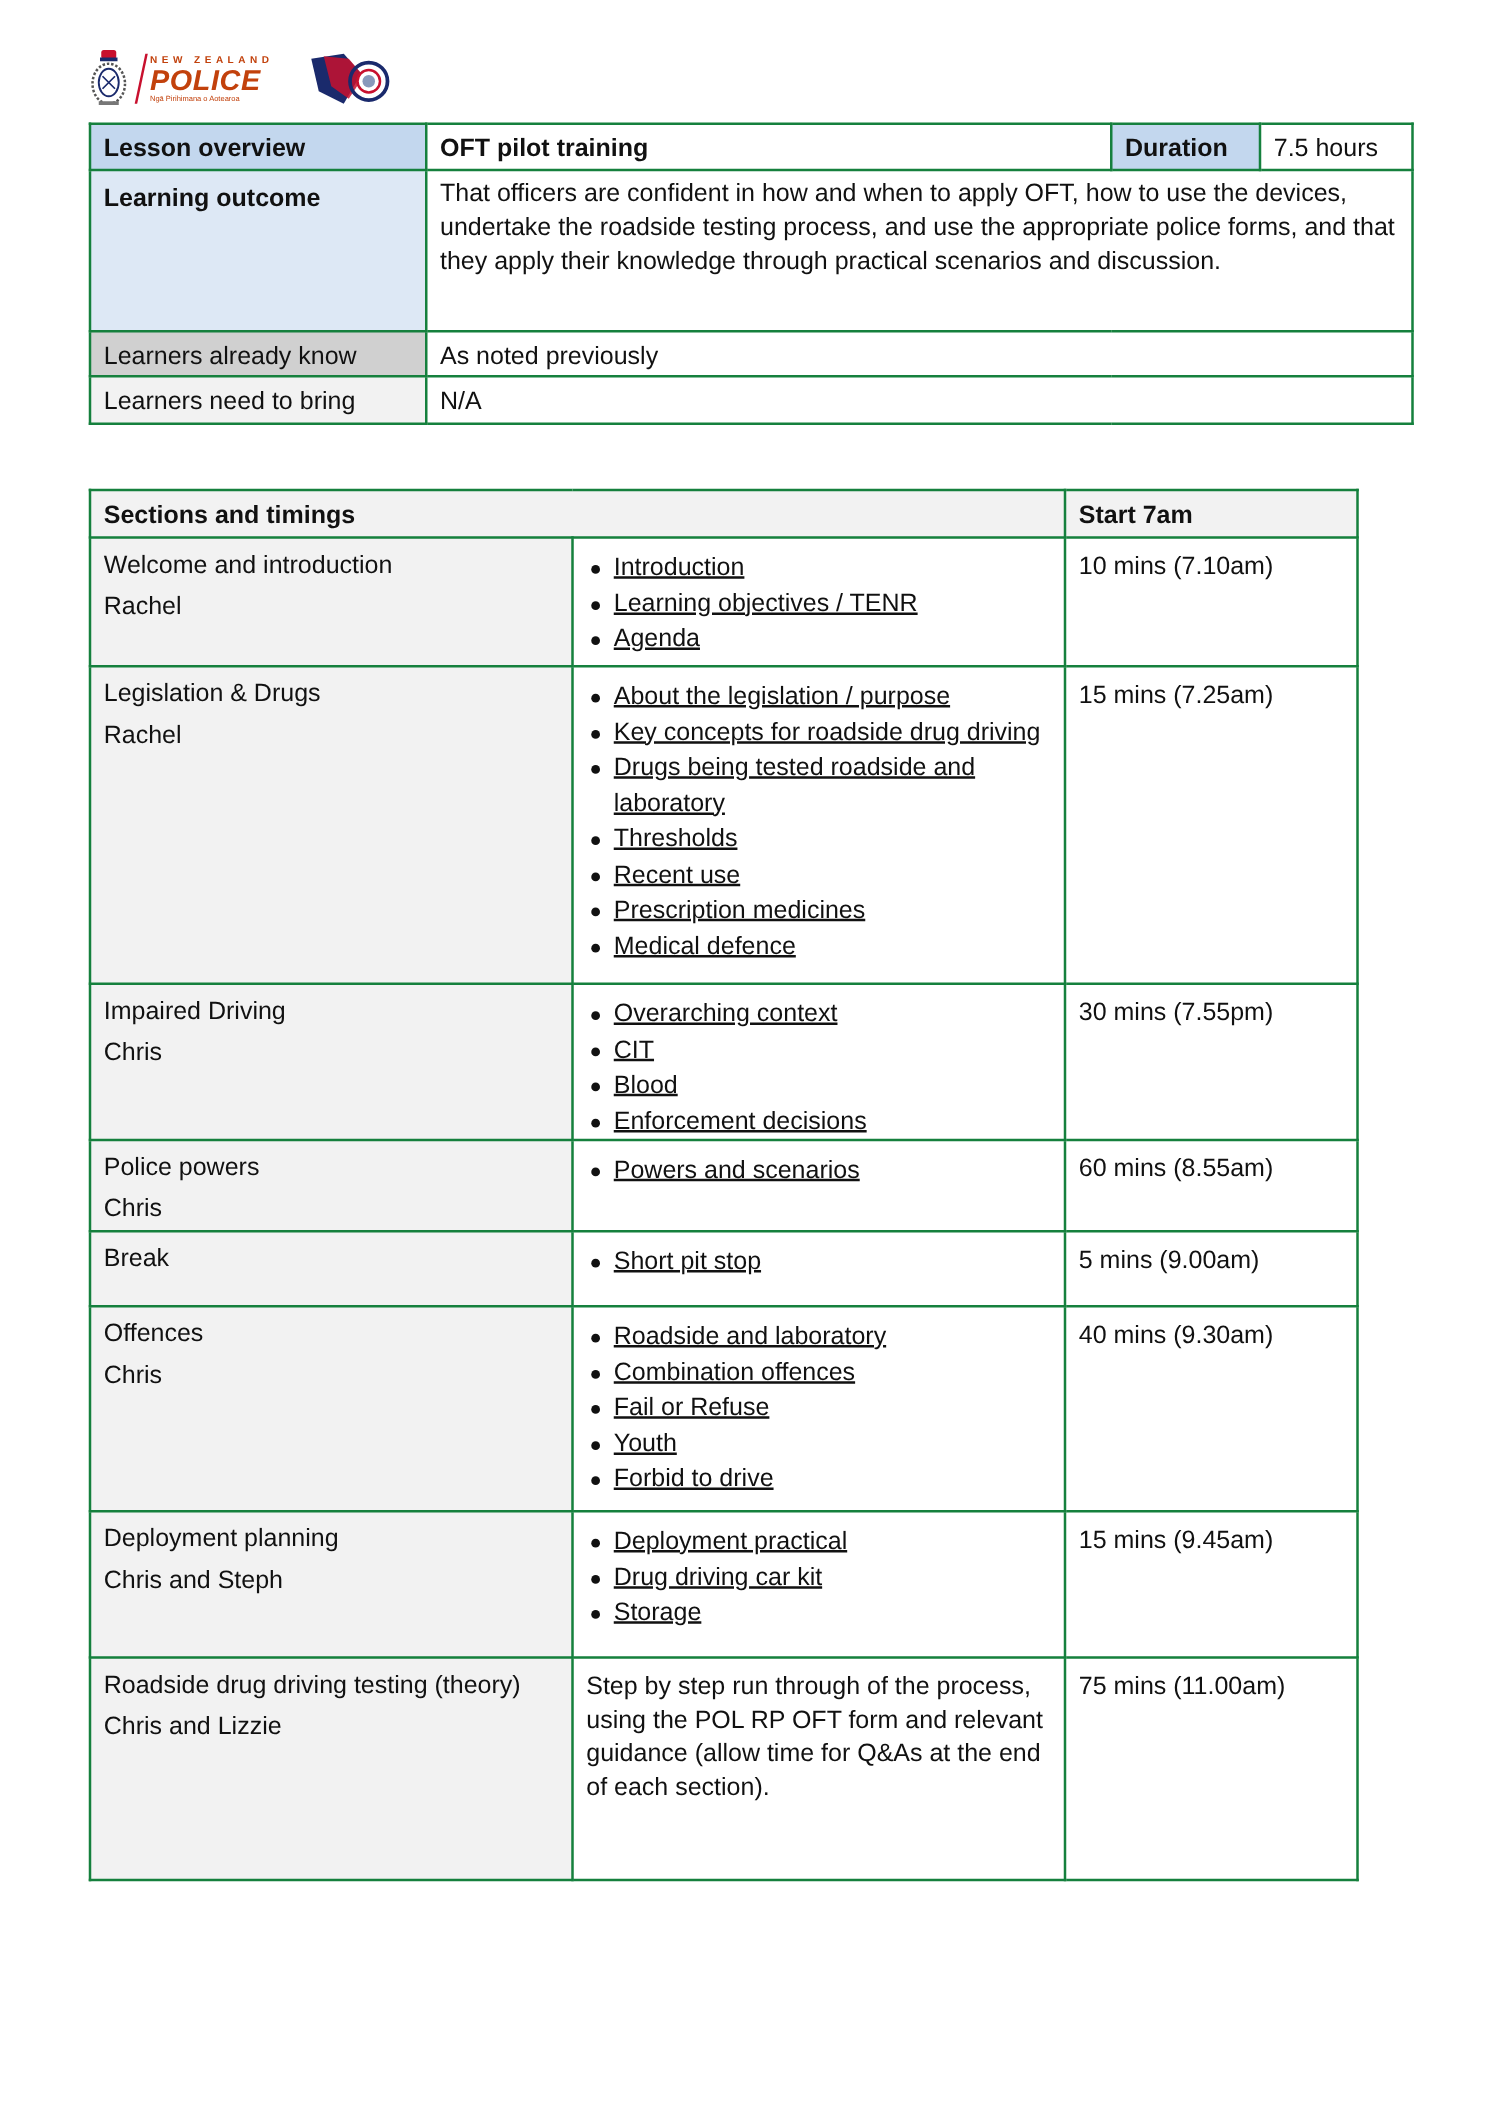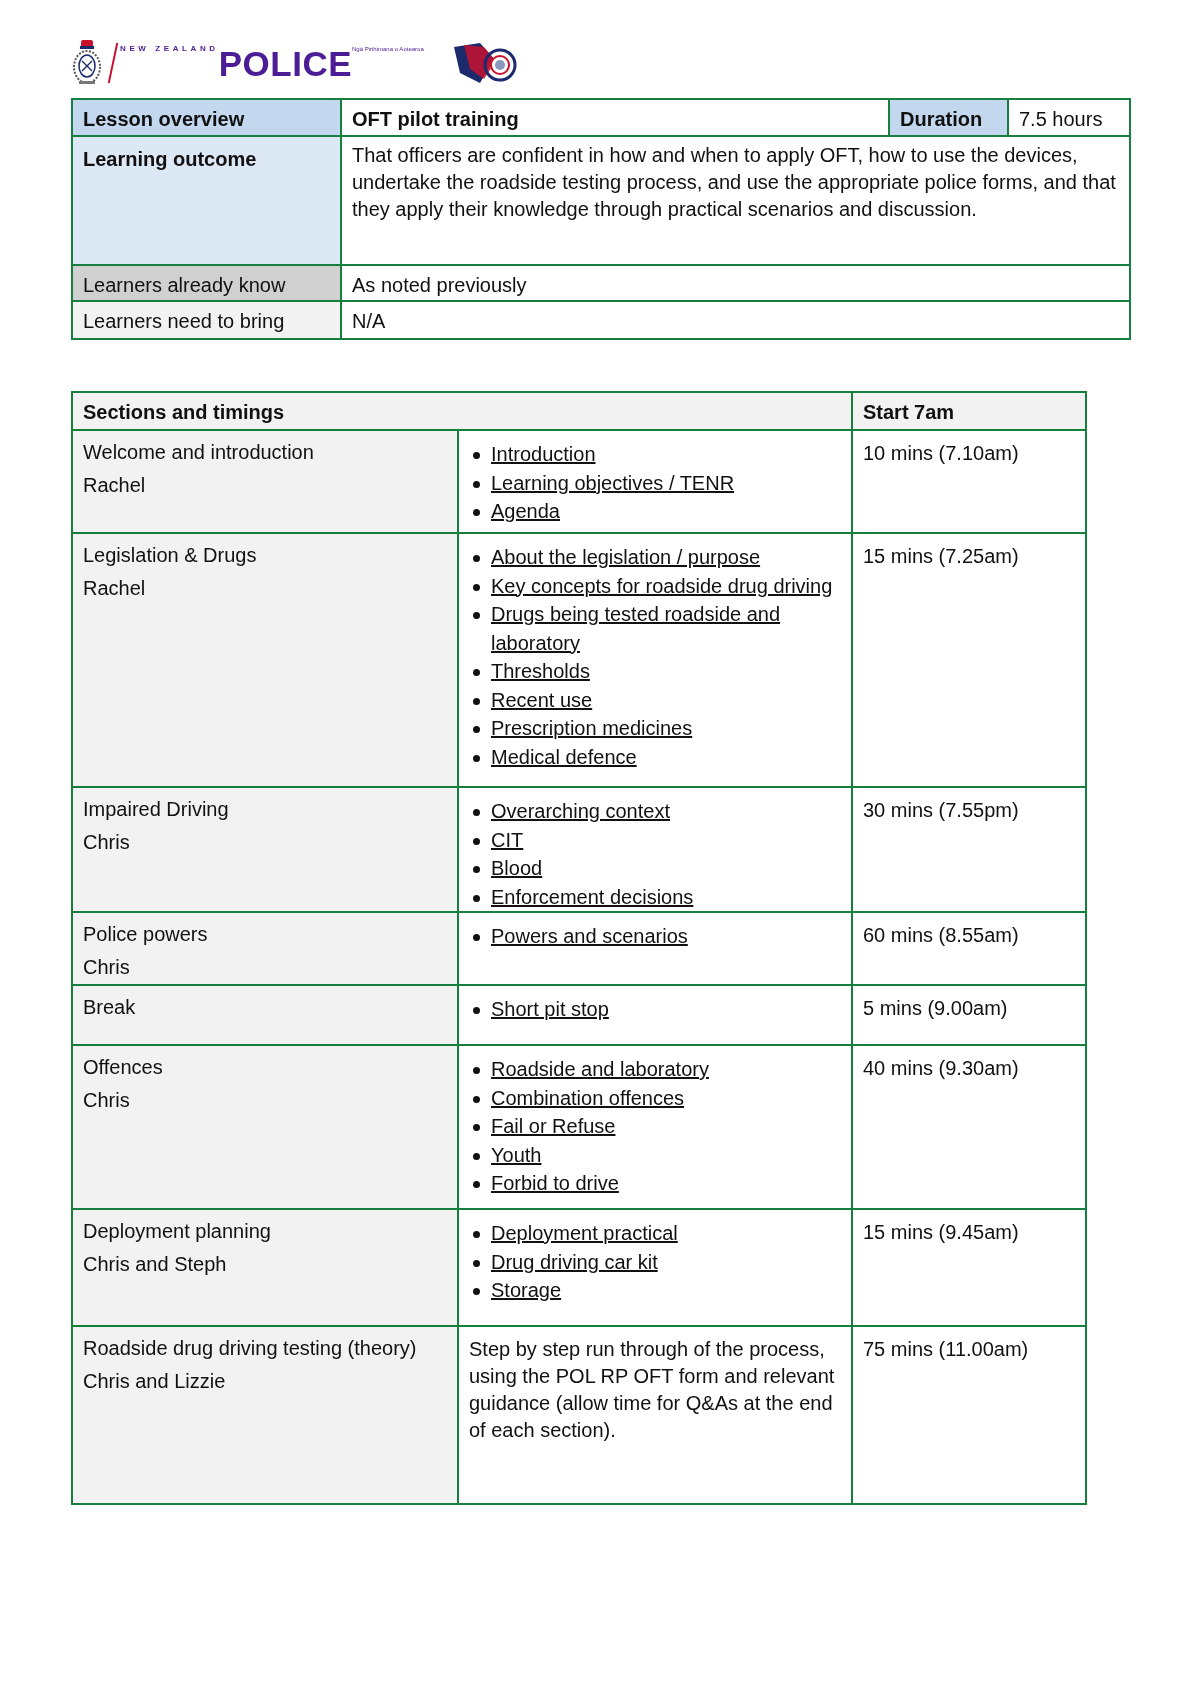"NEW ZEALAND" .wordmark { color: #4c1d95 -> #c2410c; flex-direction: none -> column }
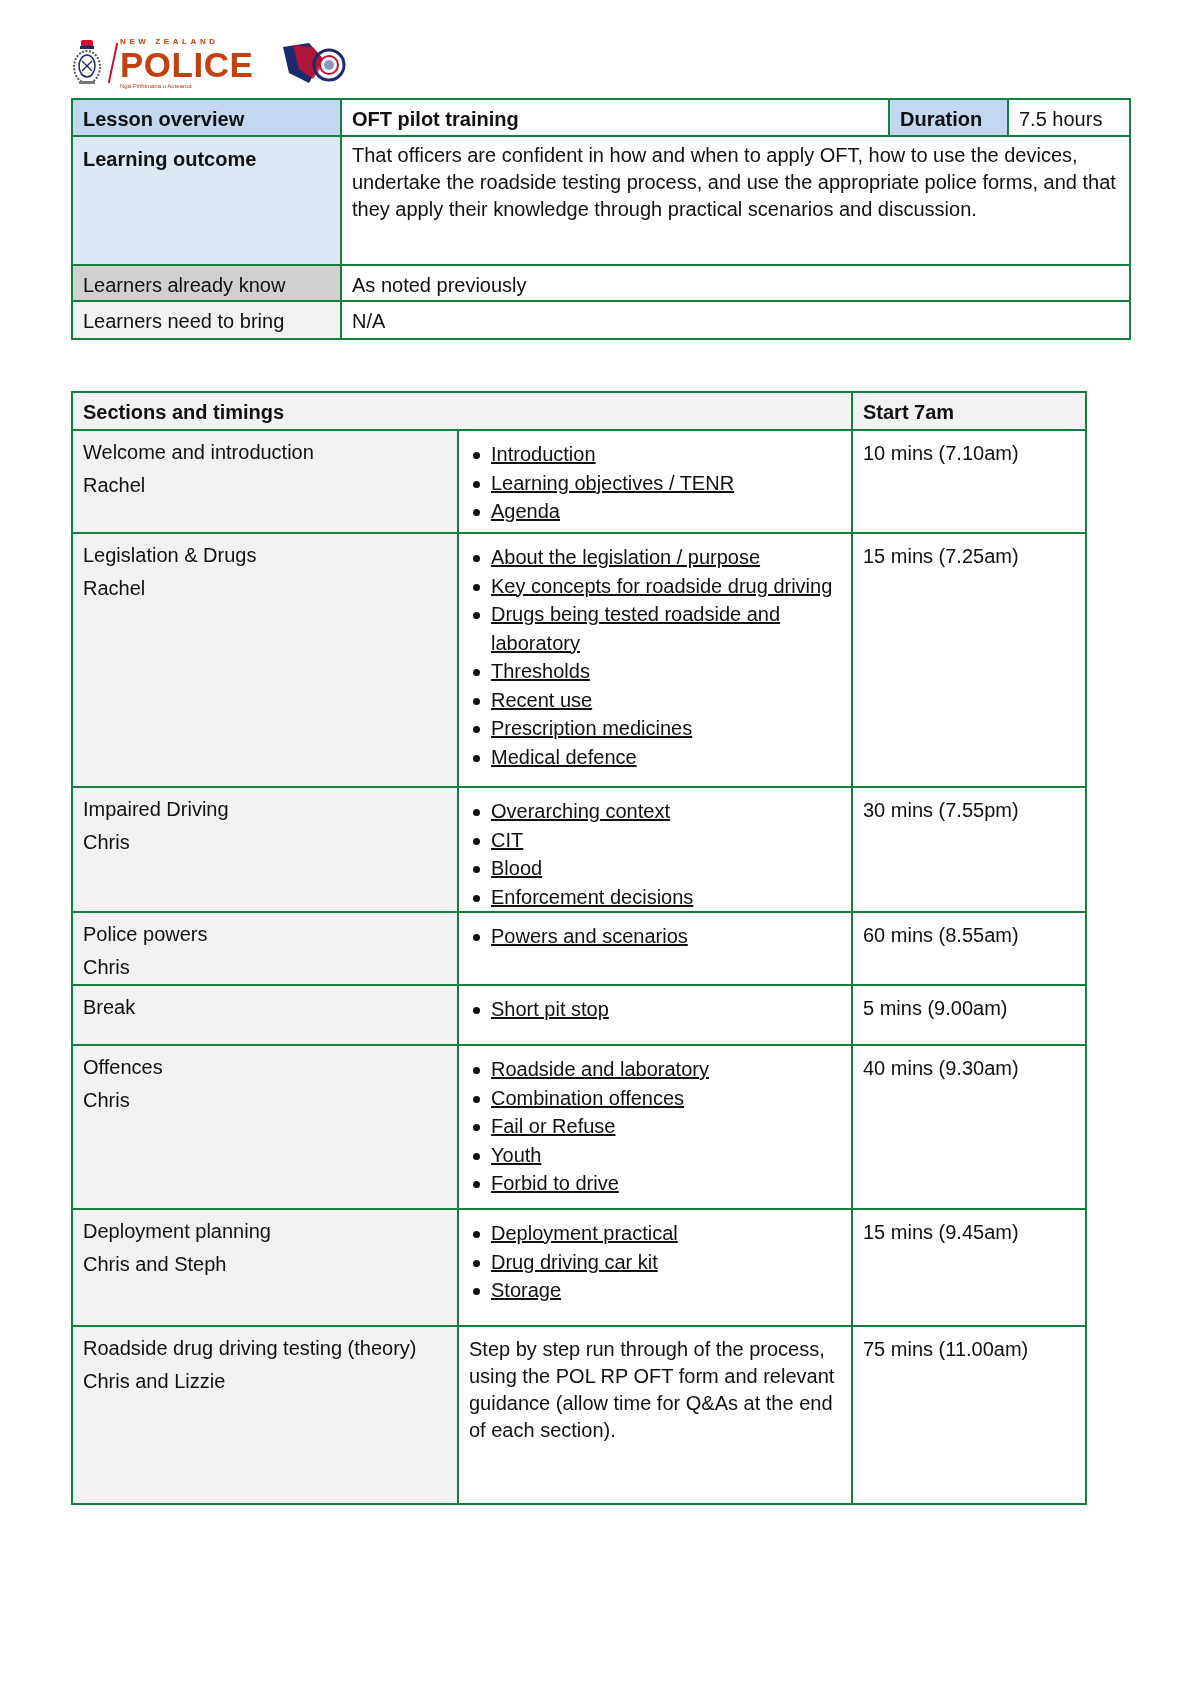"POLICE" .wordmark .police { font-size: 35px -> 23px; font-style: none -> italic }
